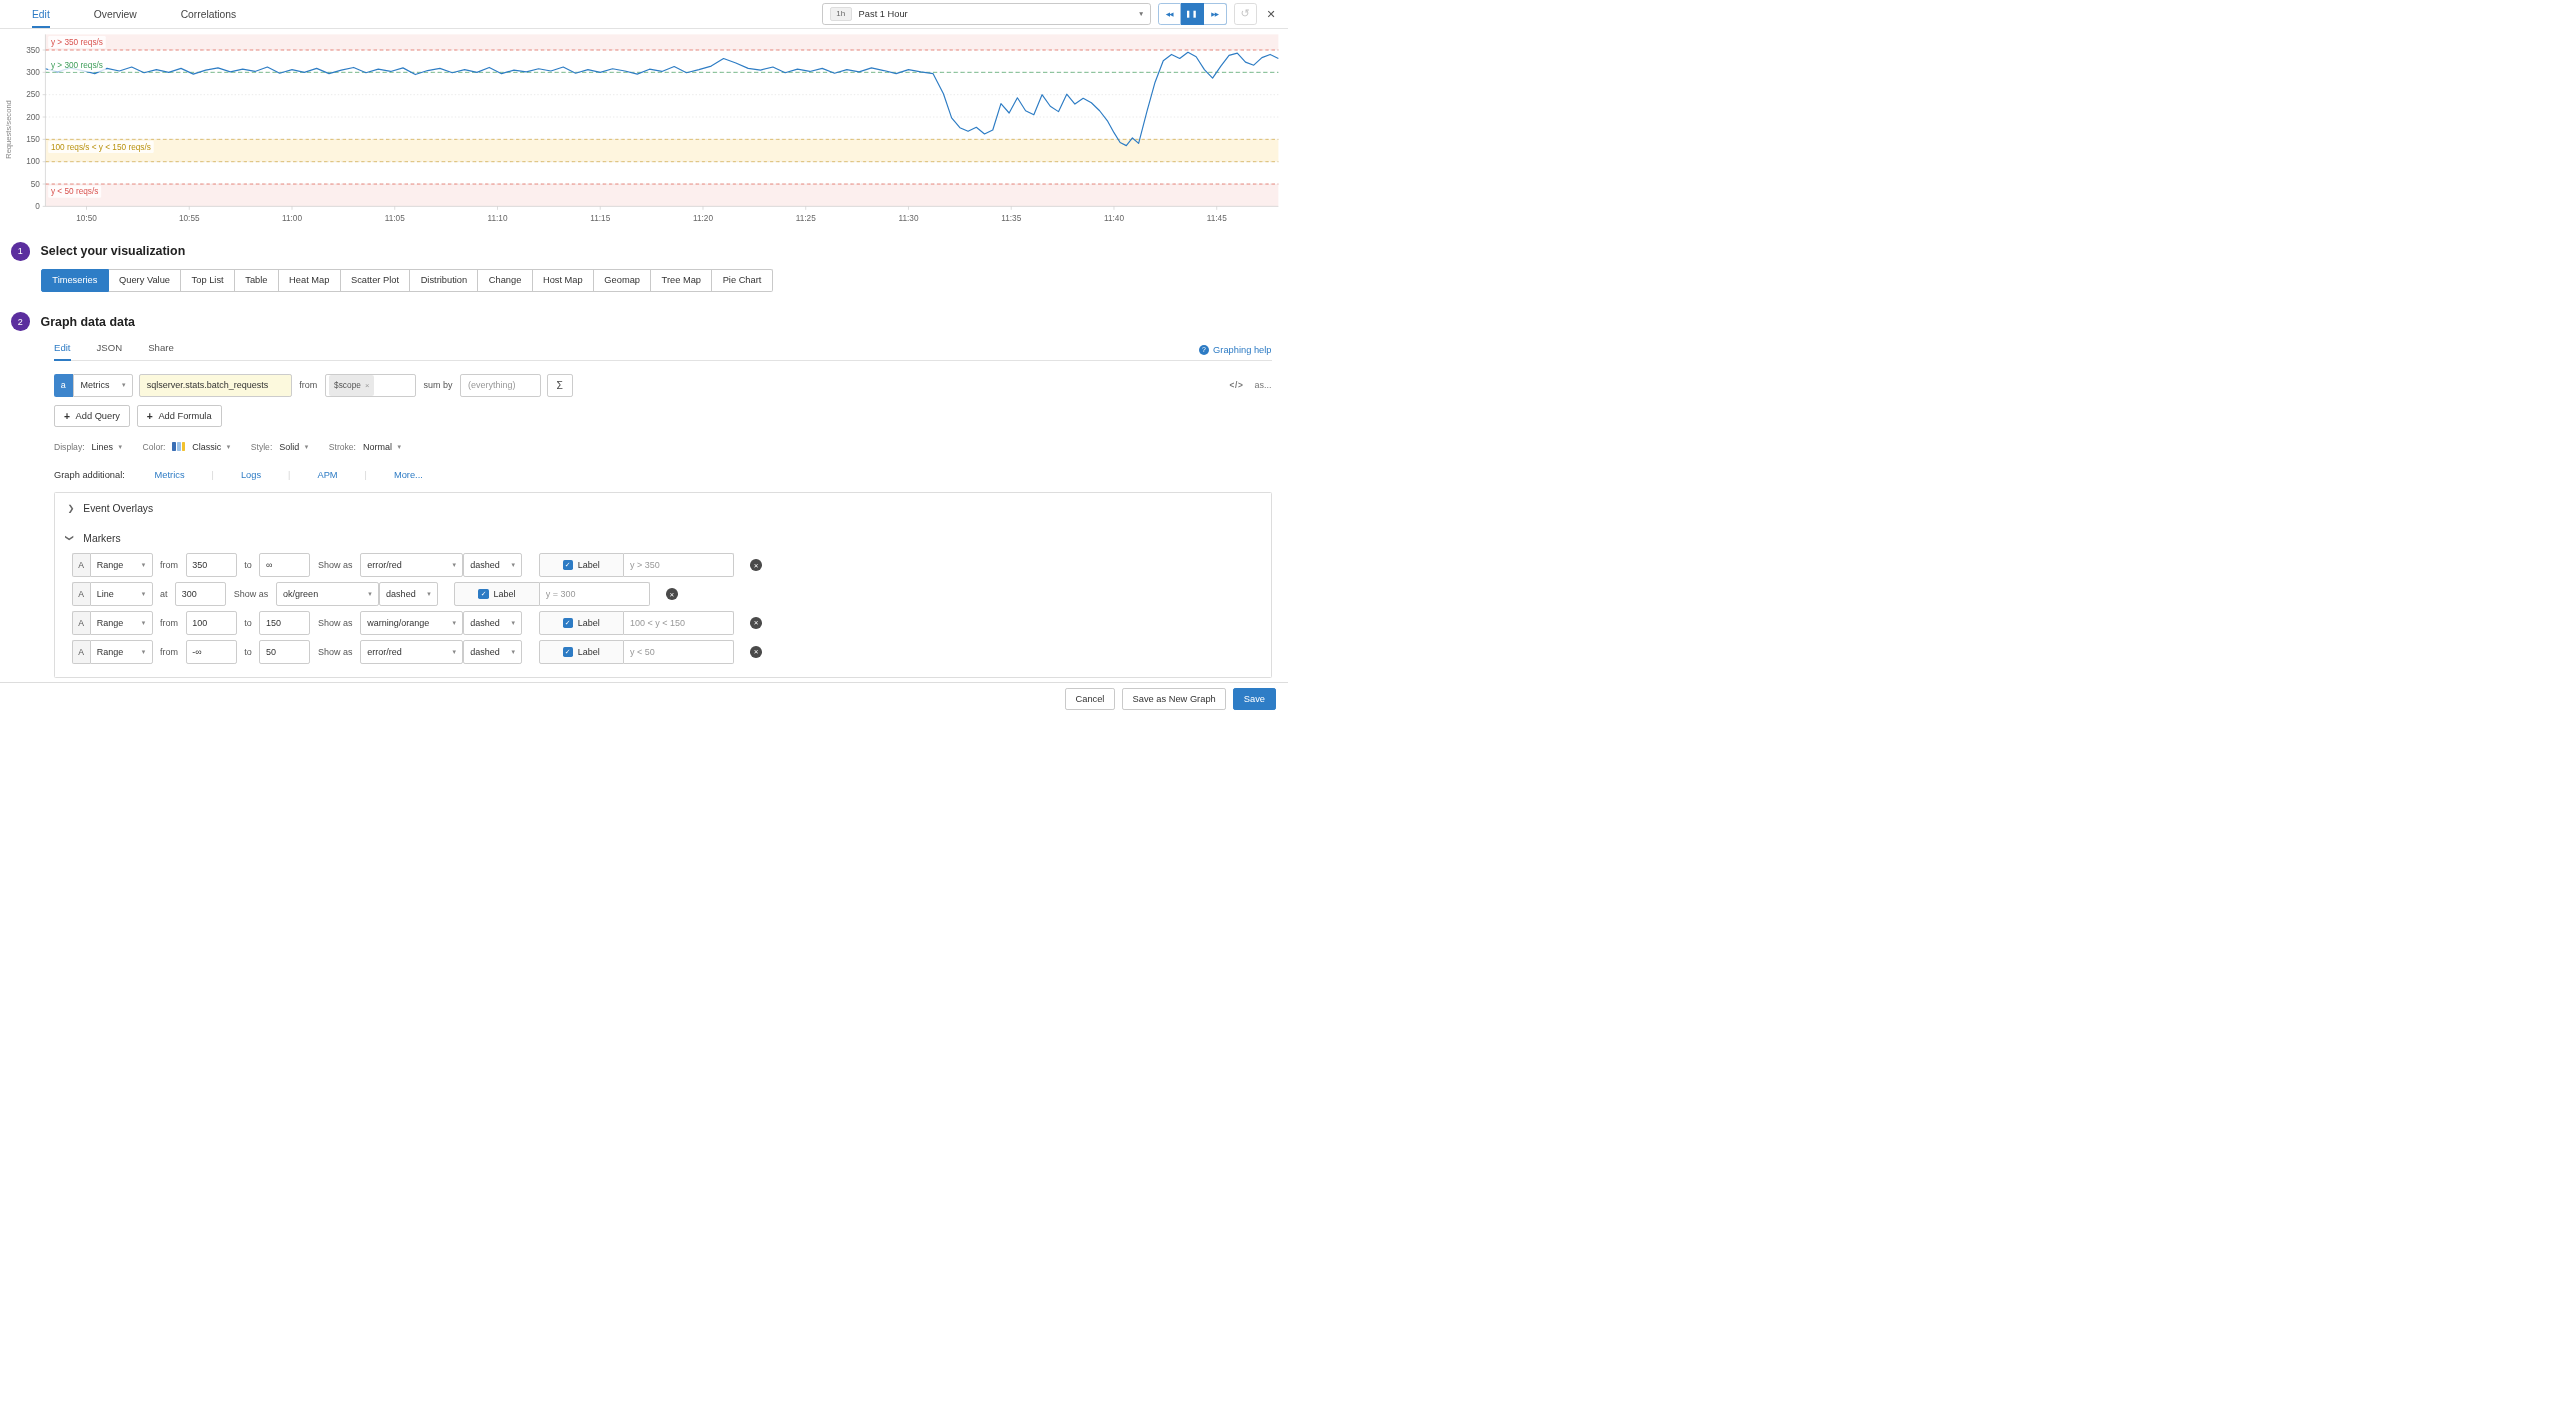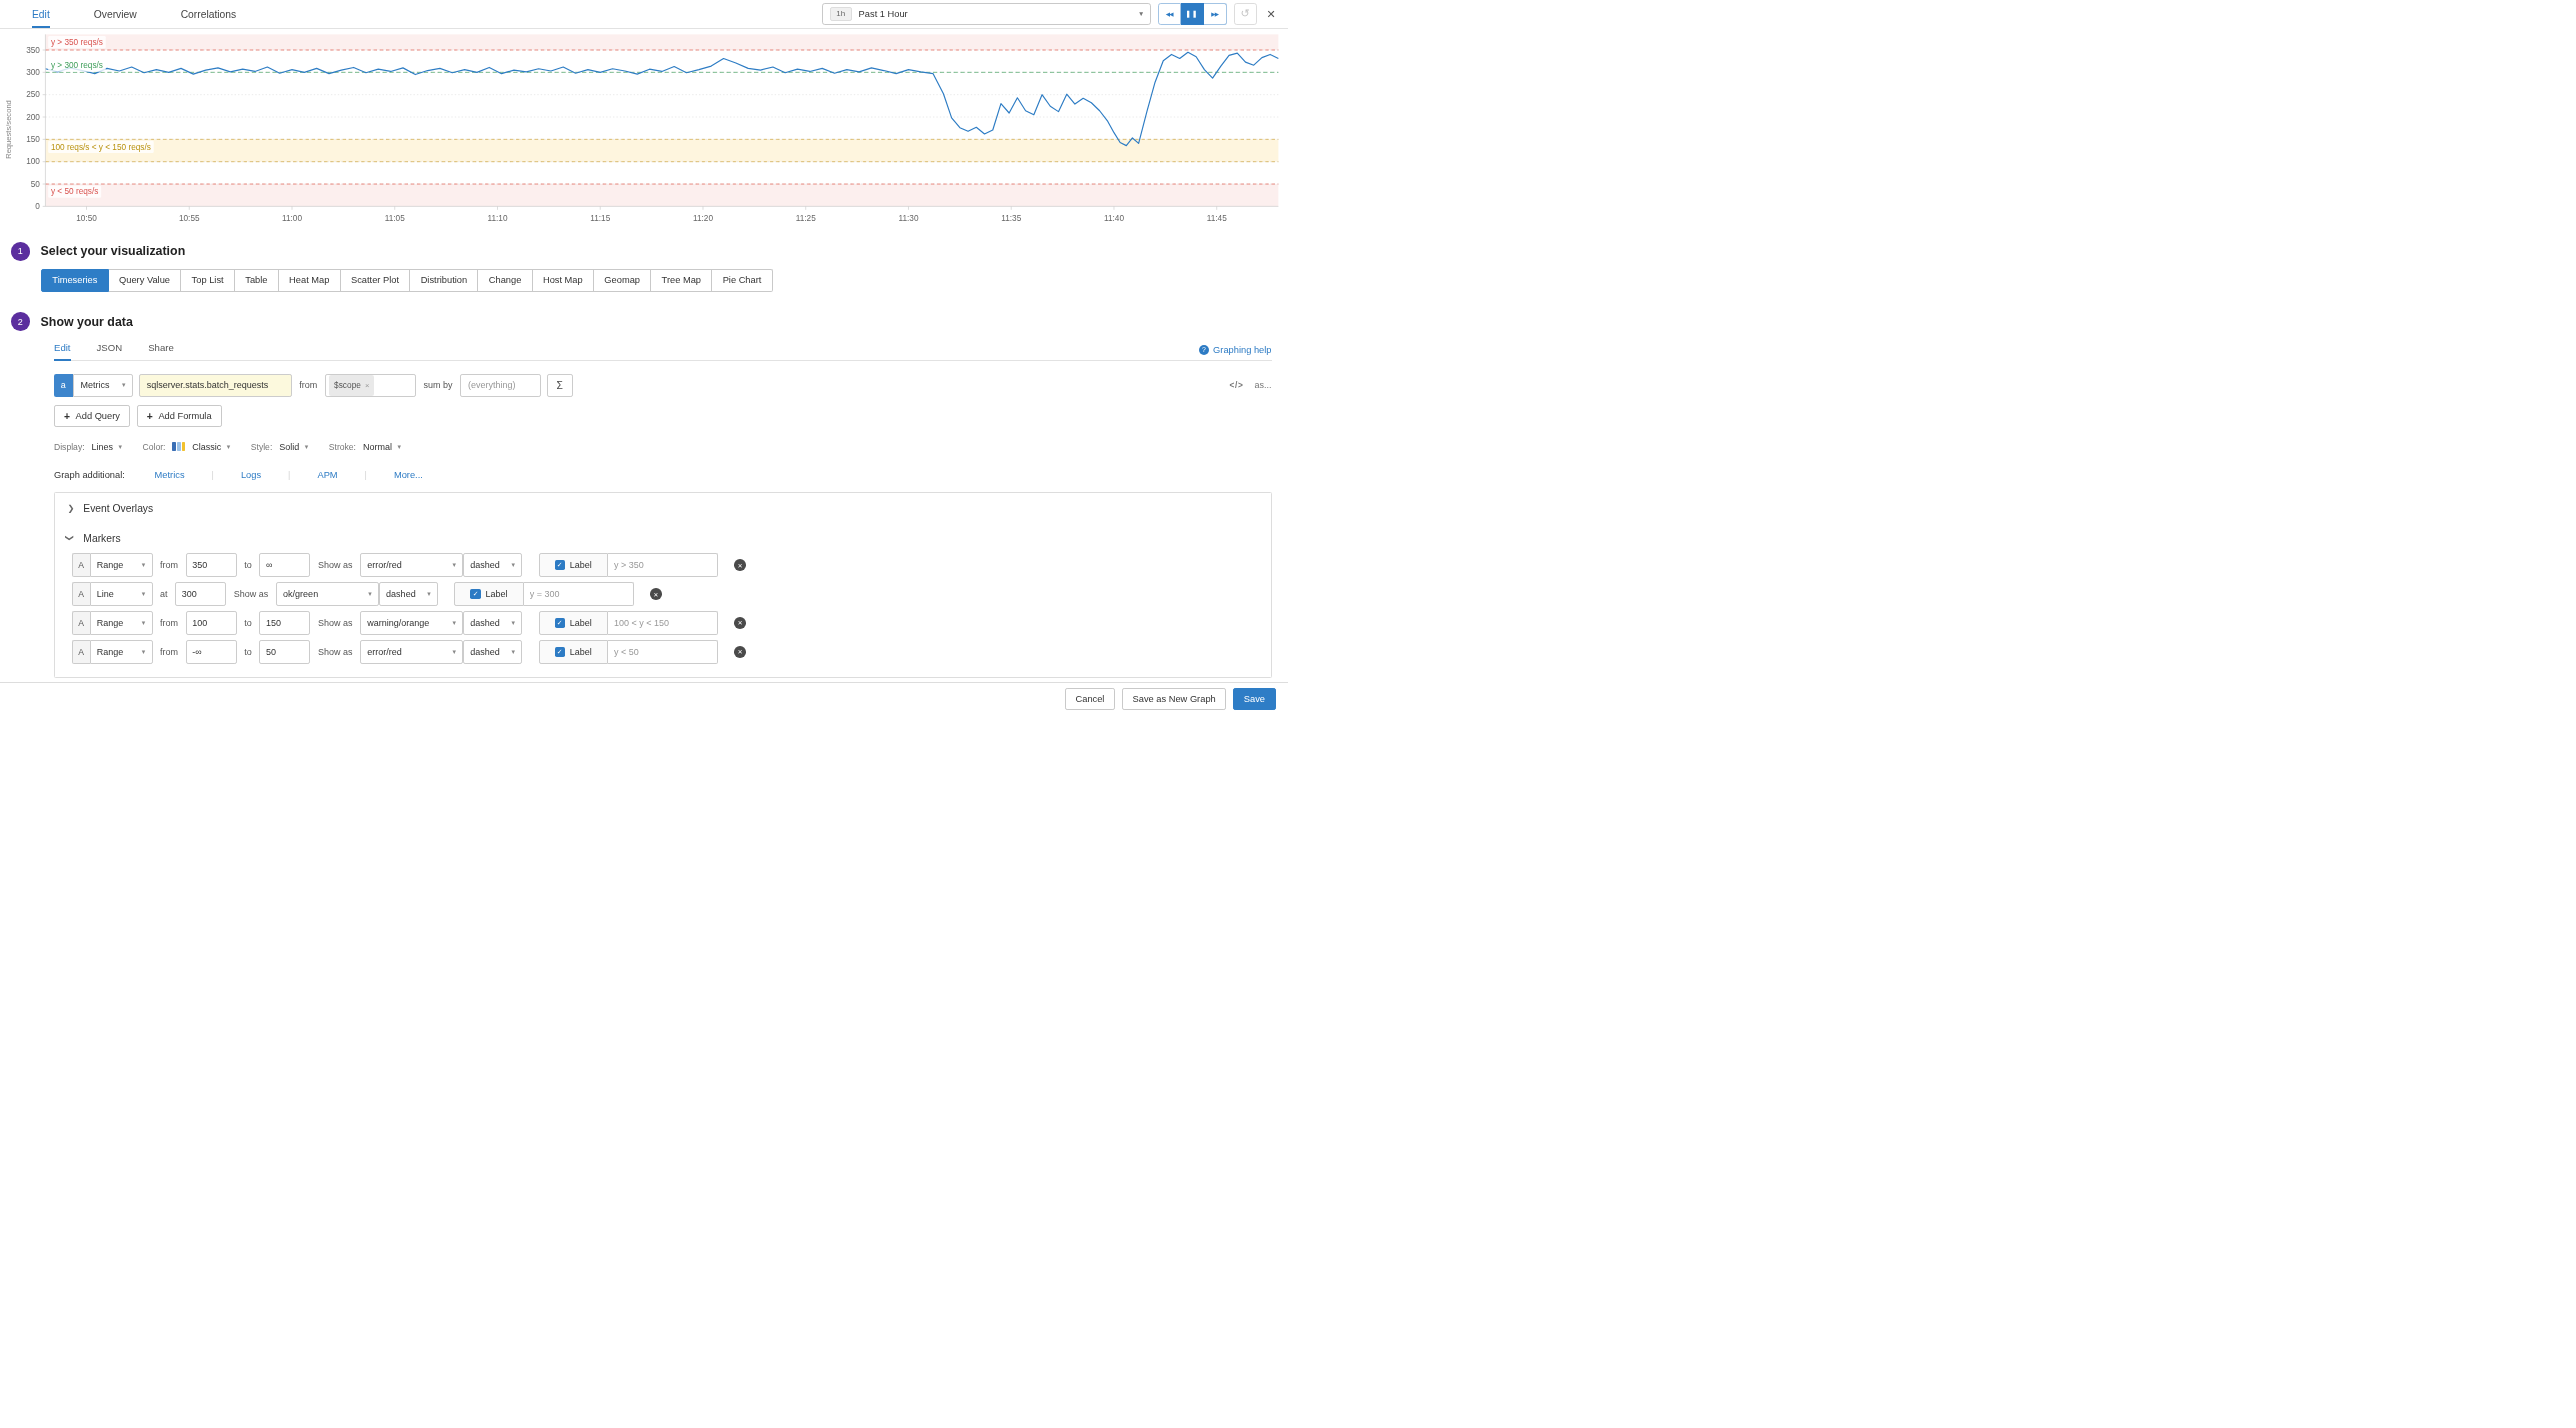"Show your data" span.step-title { text: Show your -> Graph data }
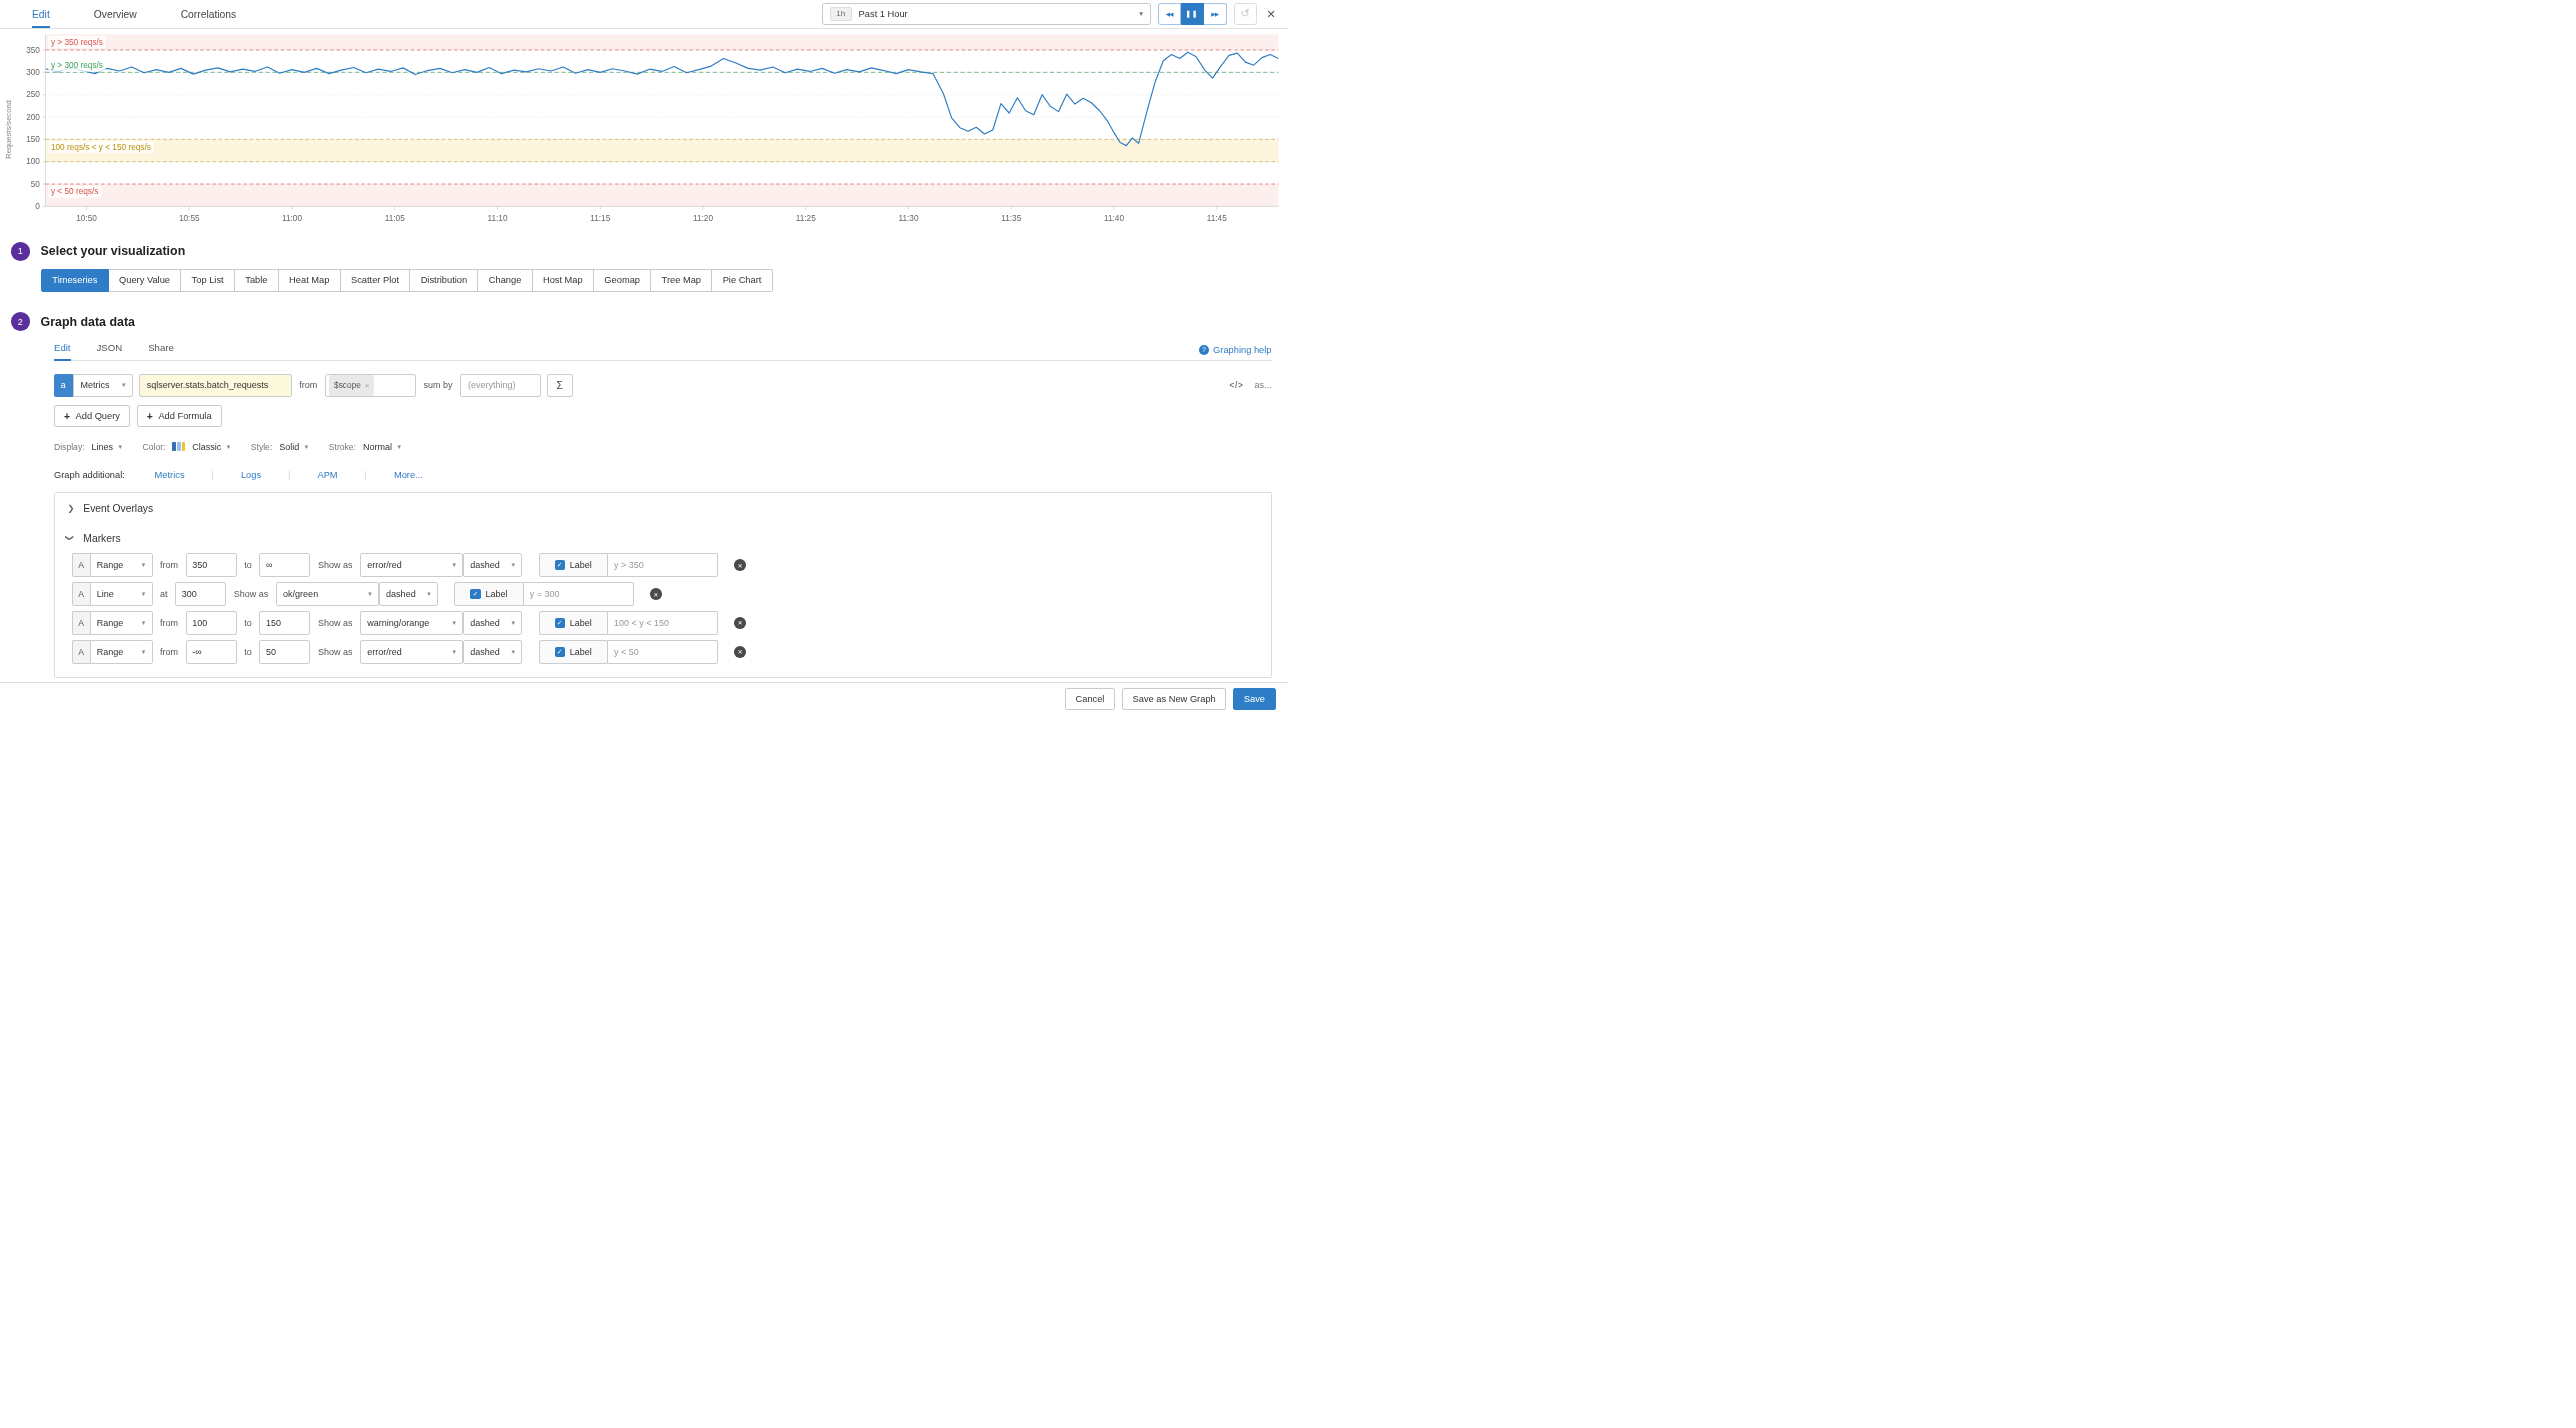"Label" .label-prefix { padding: 0 15px -> 0 23px }
